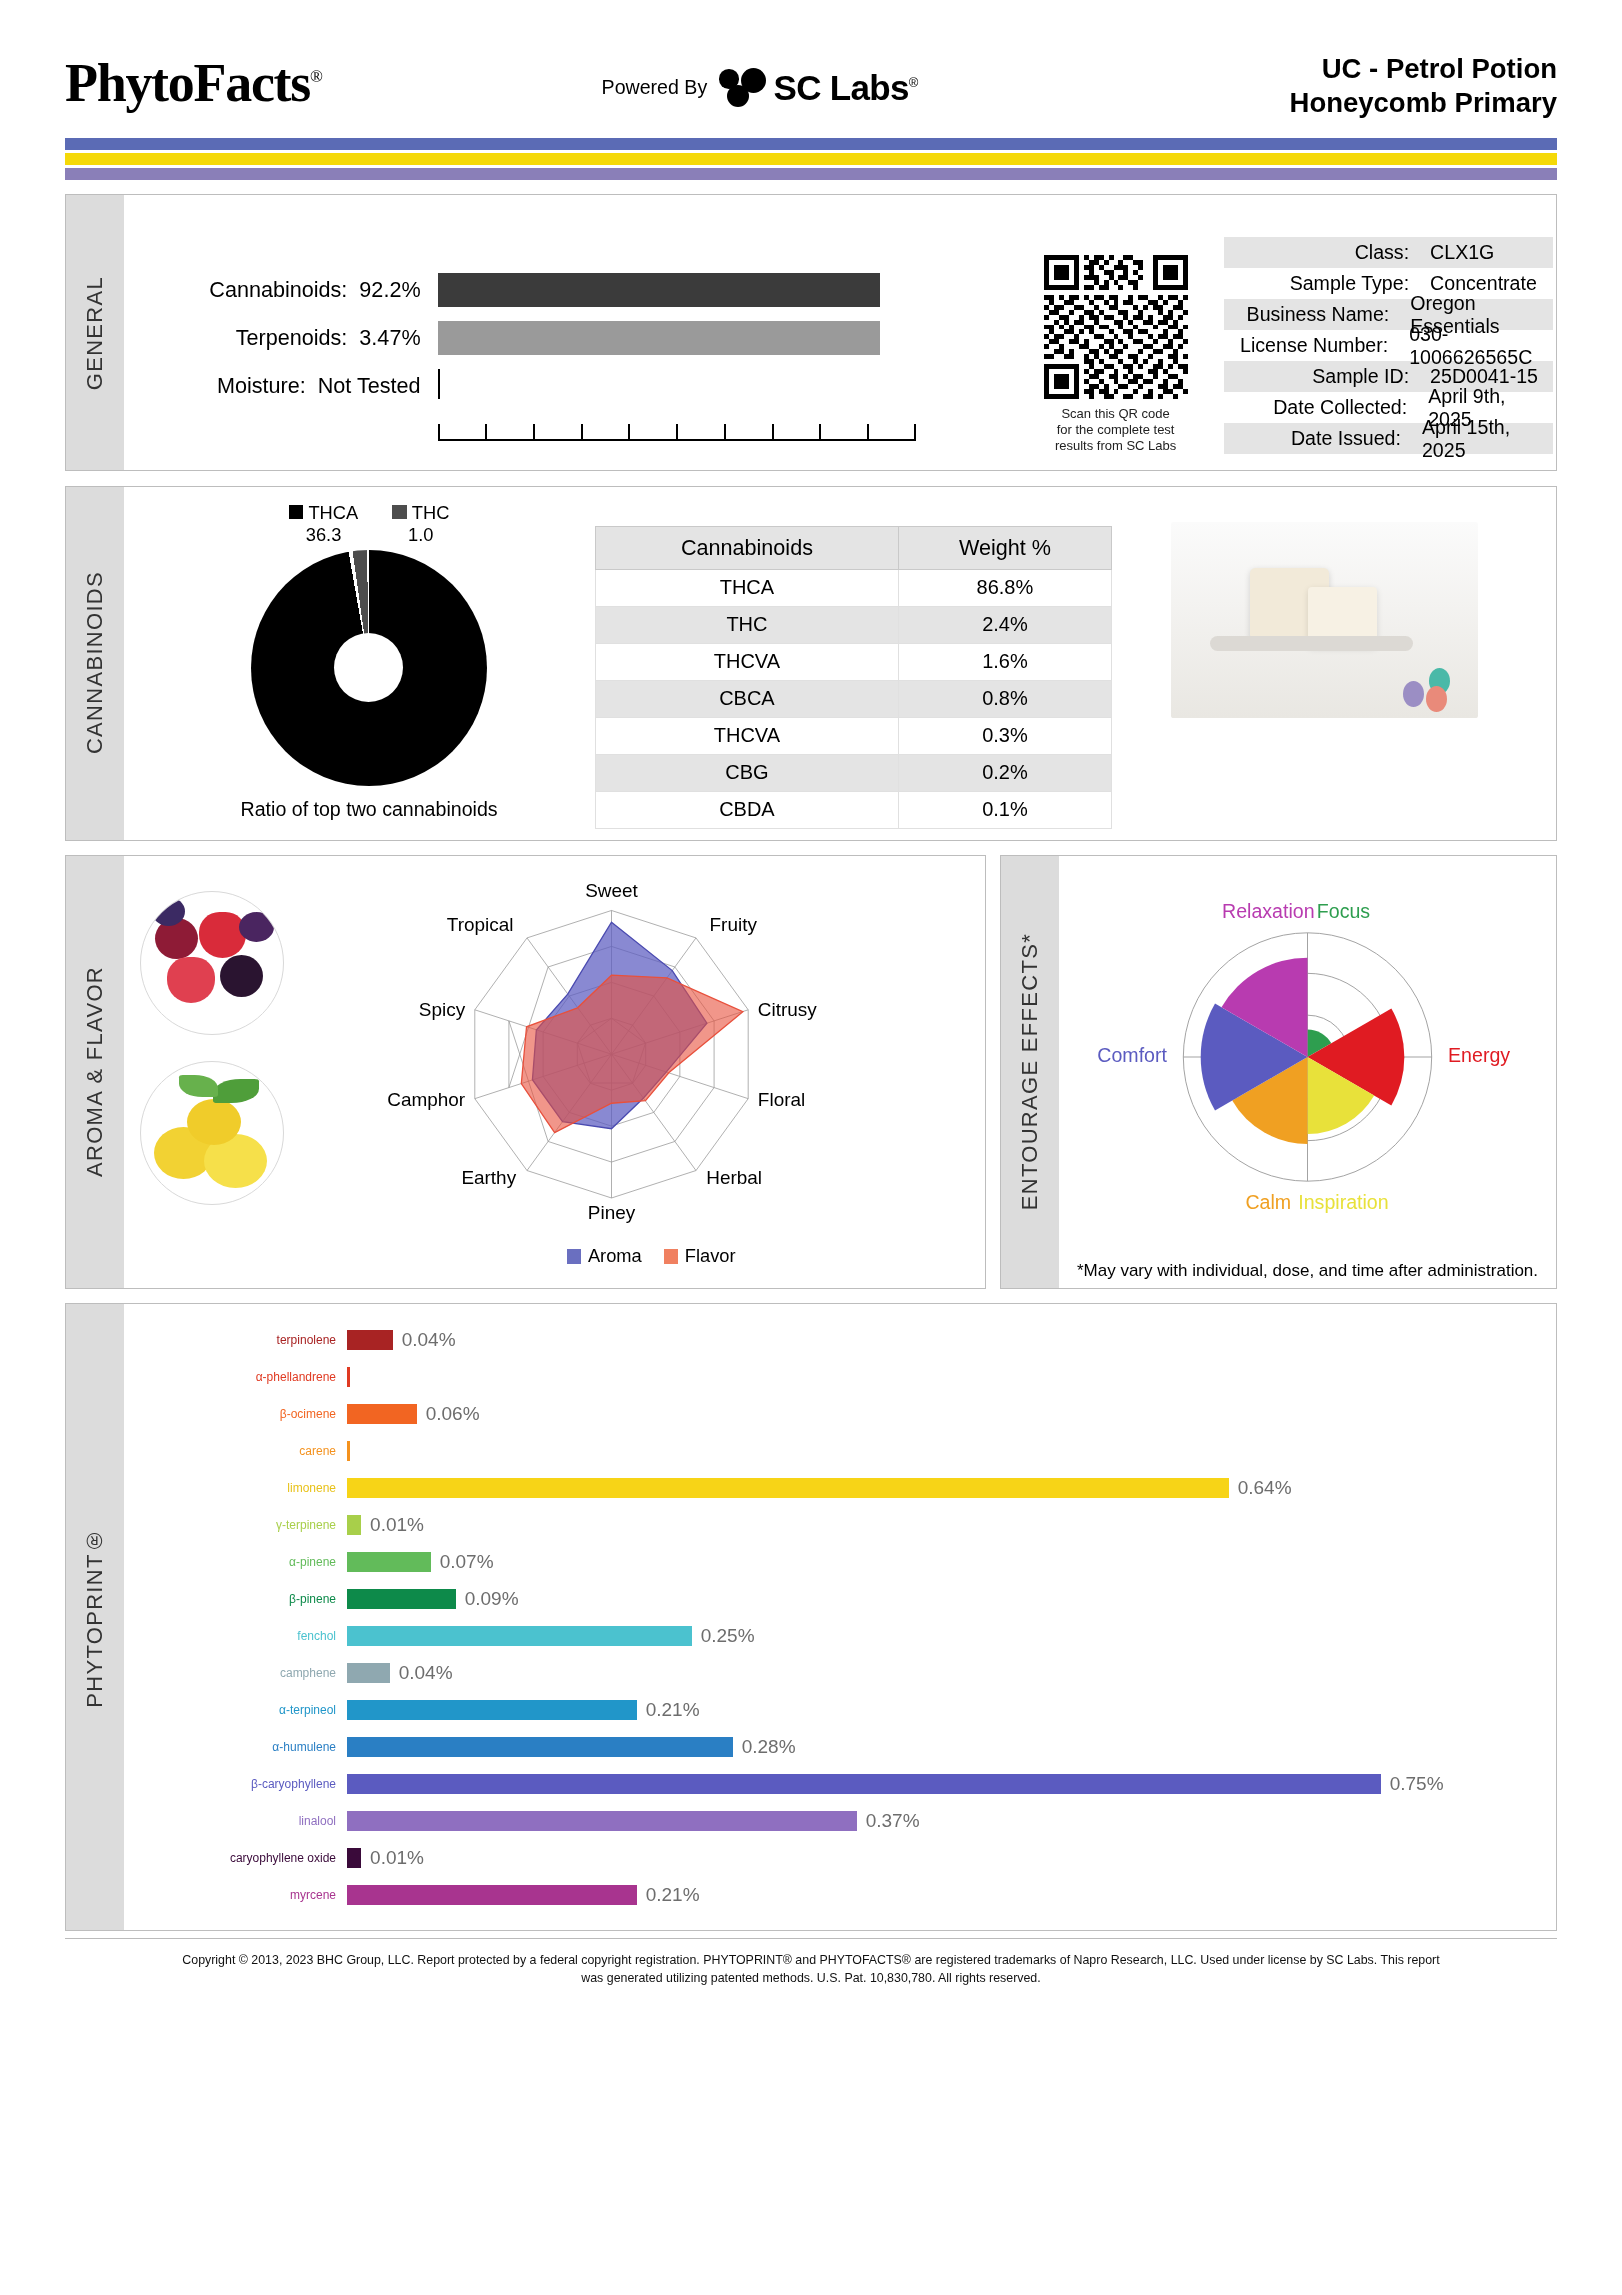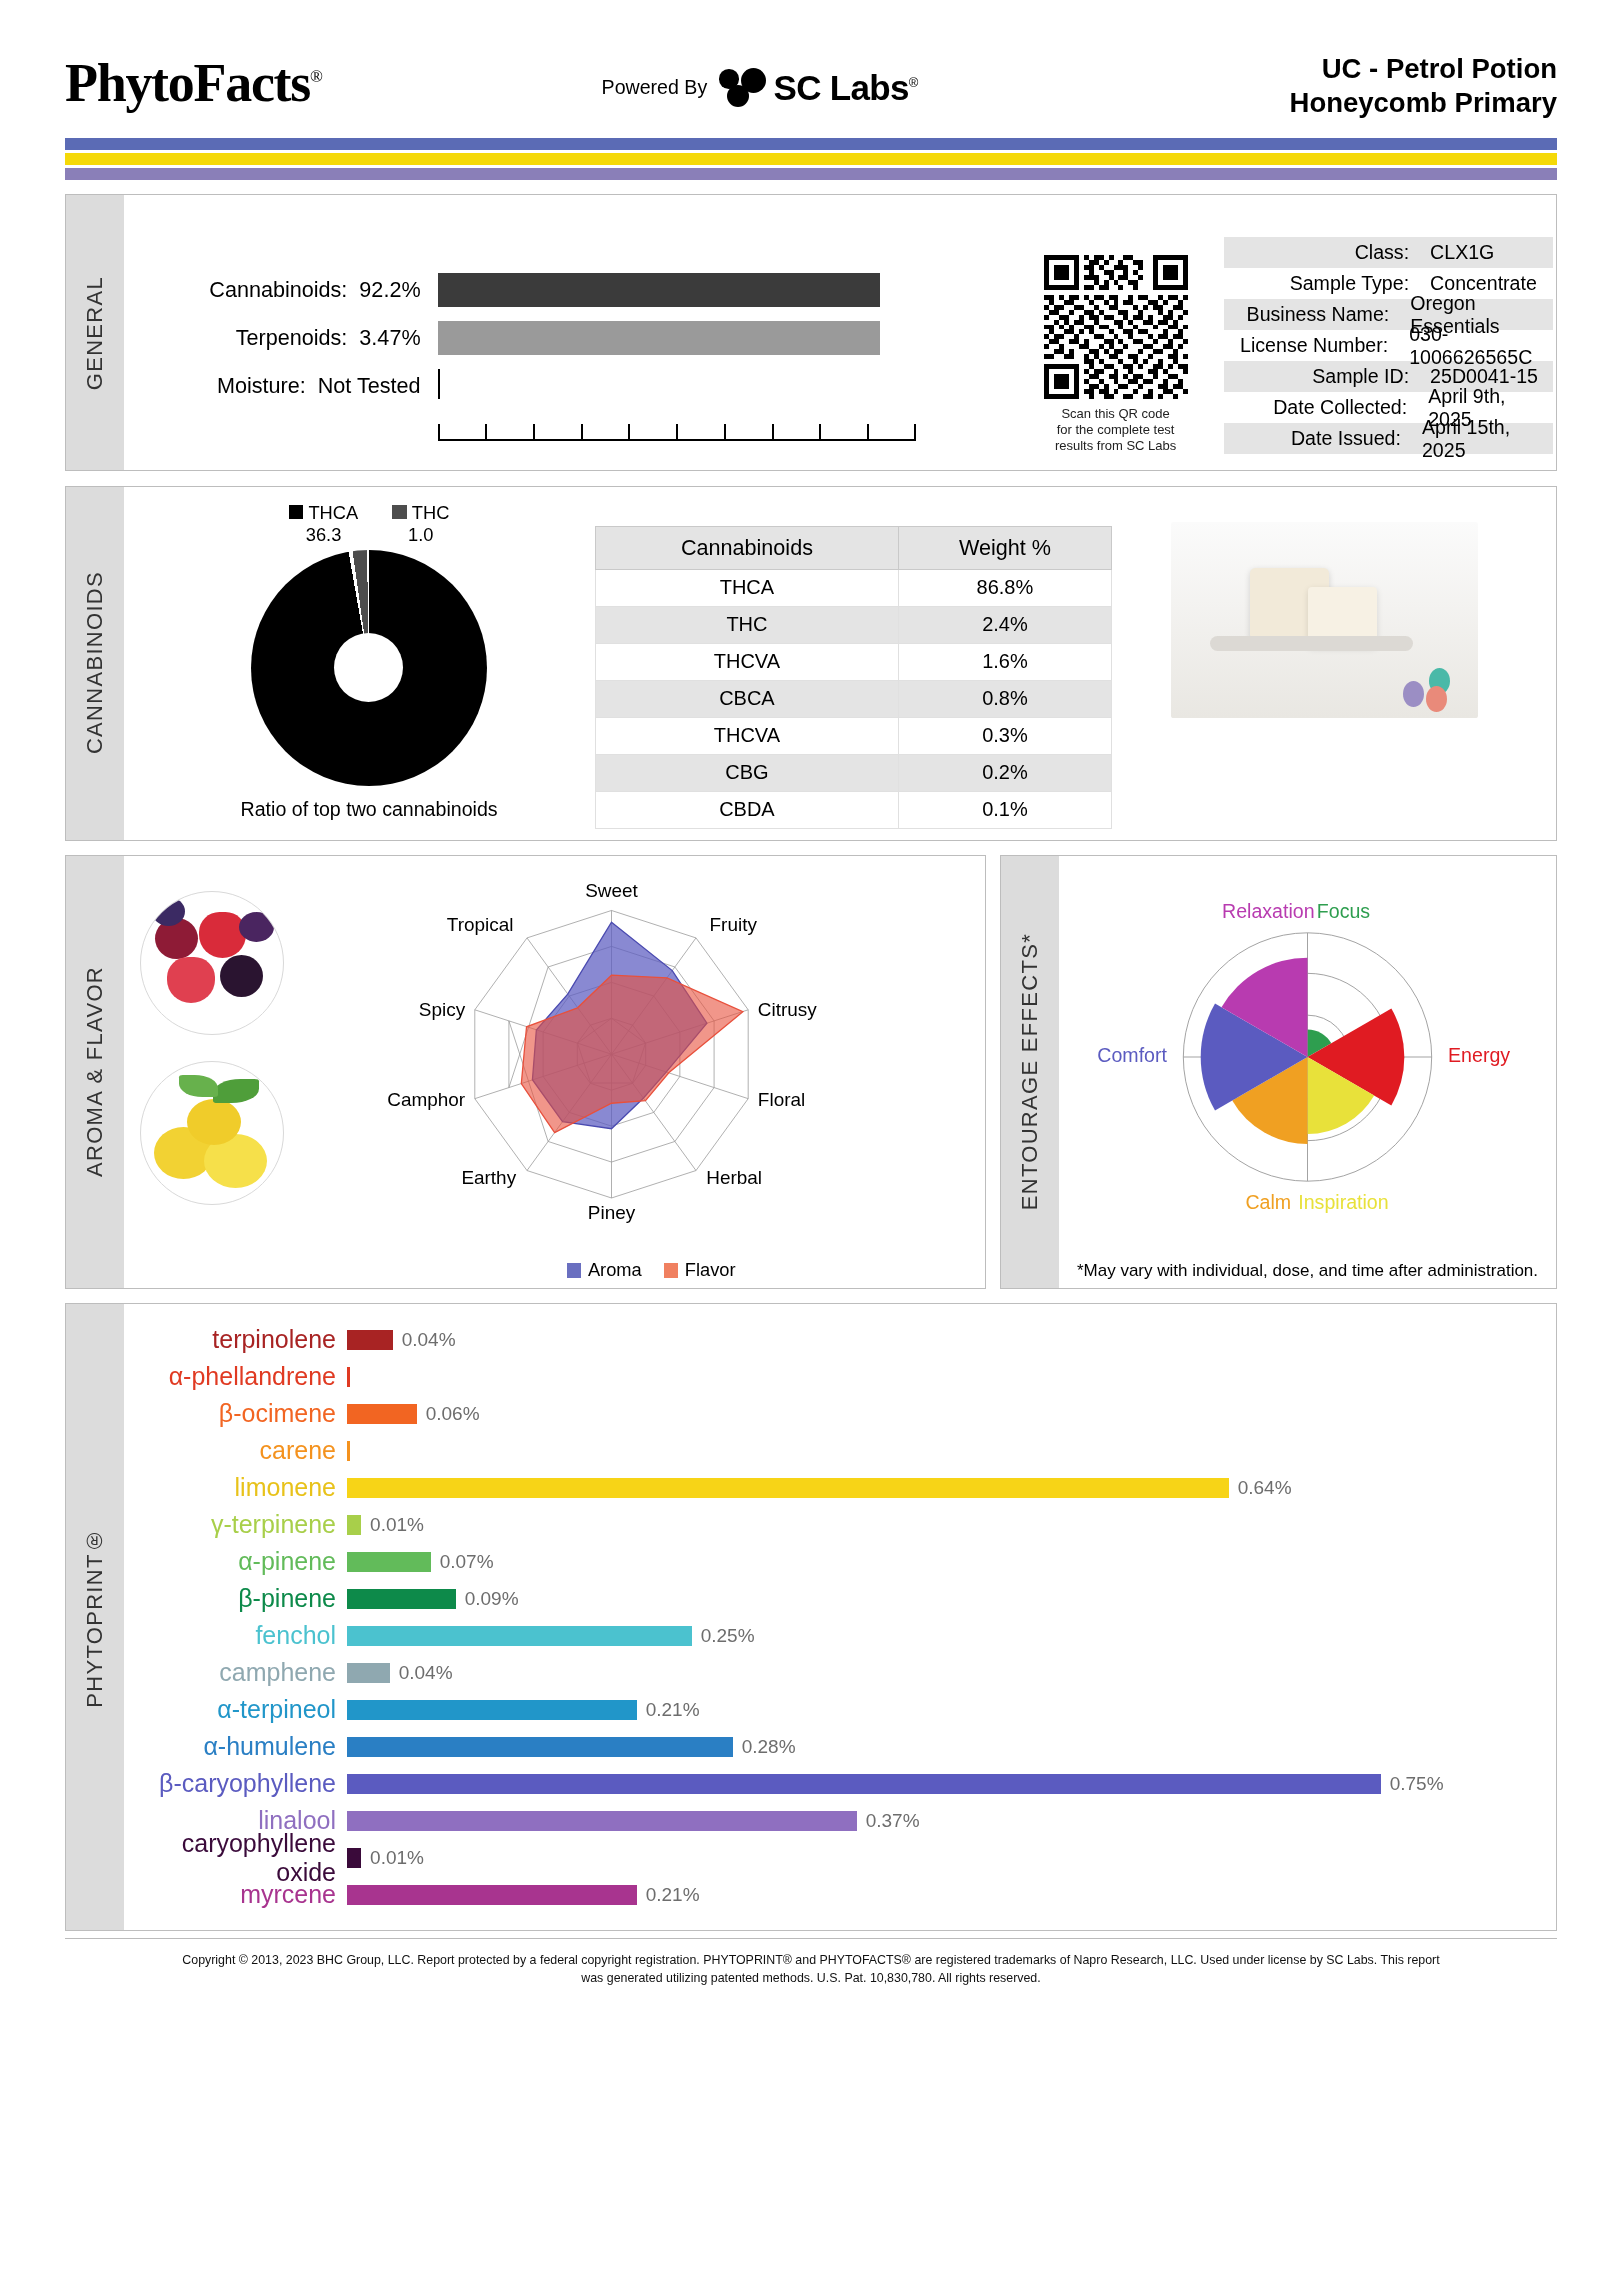"Aroma Flavor" .legend-bottom { bottom: 0 -> 14px }
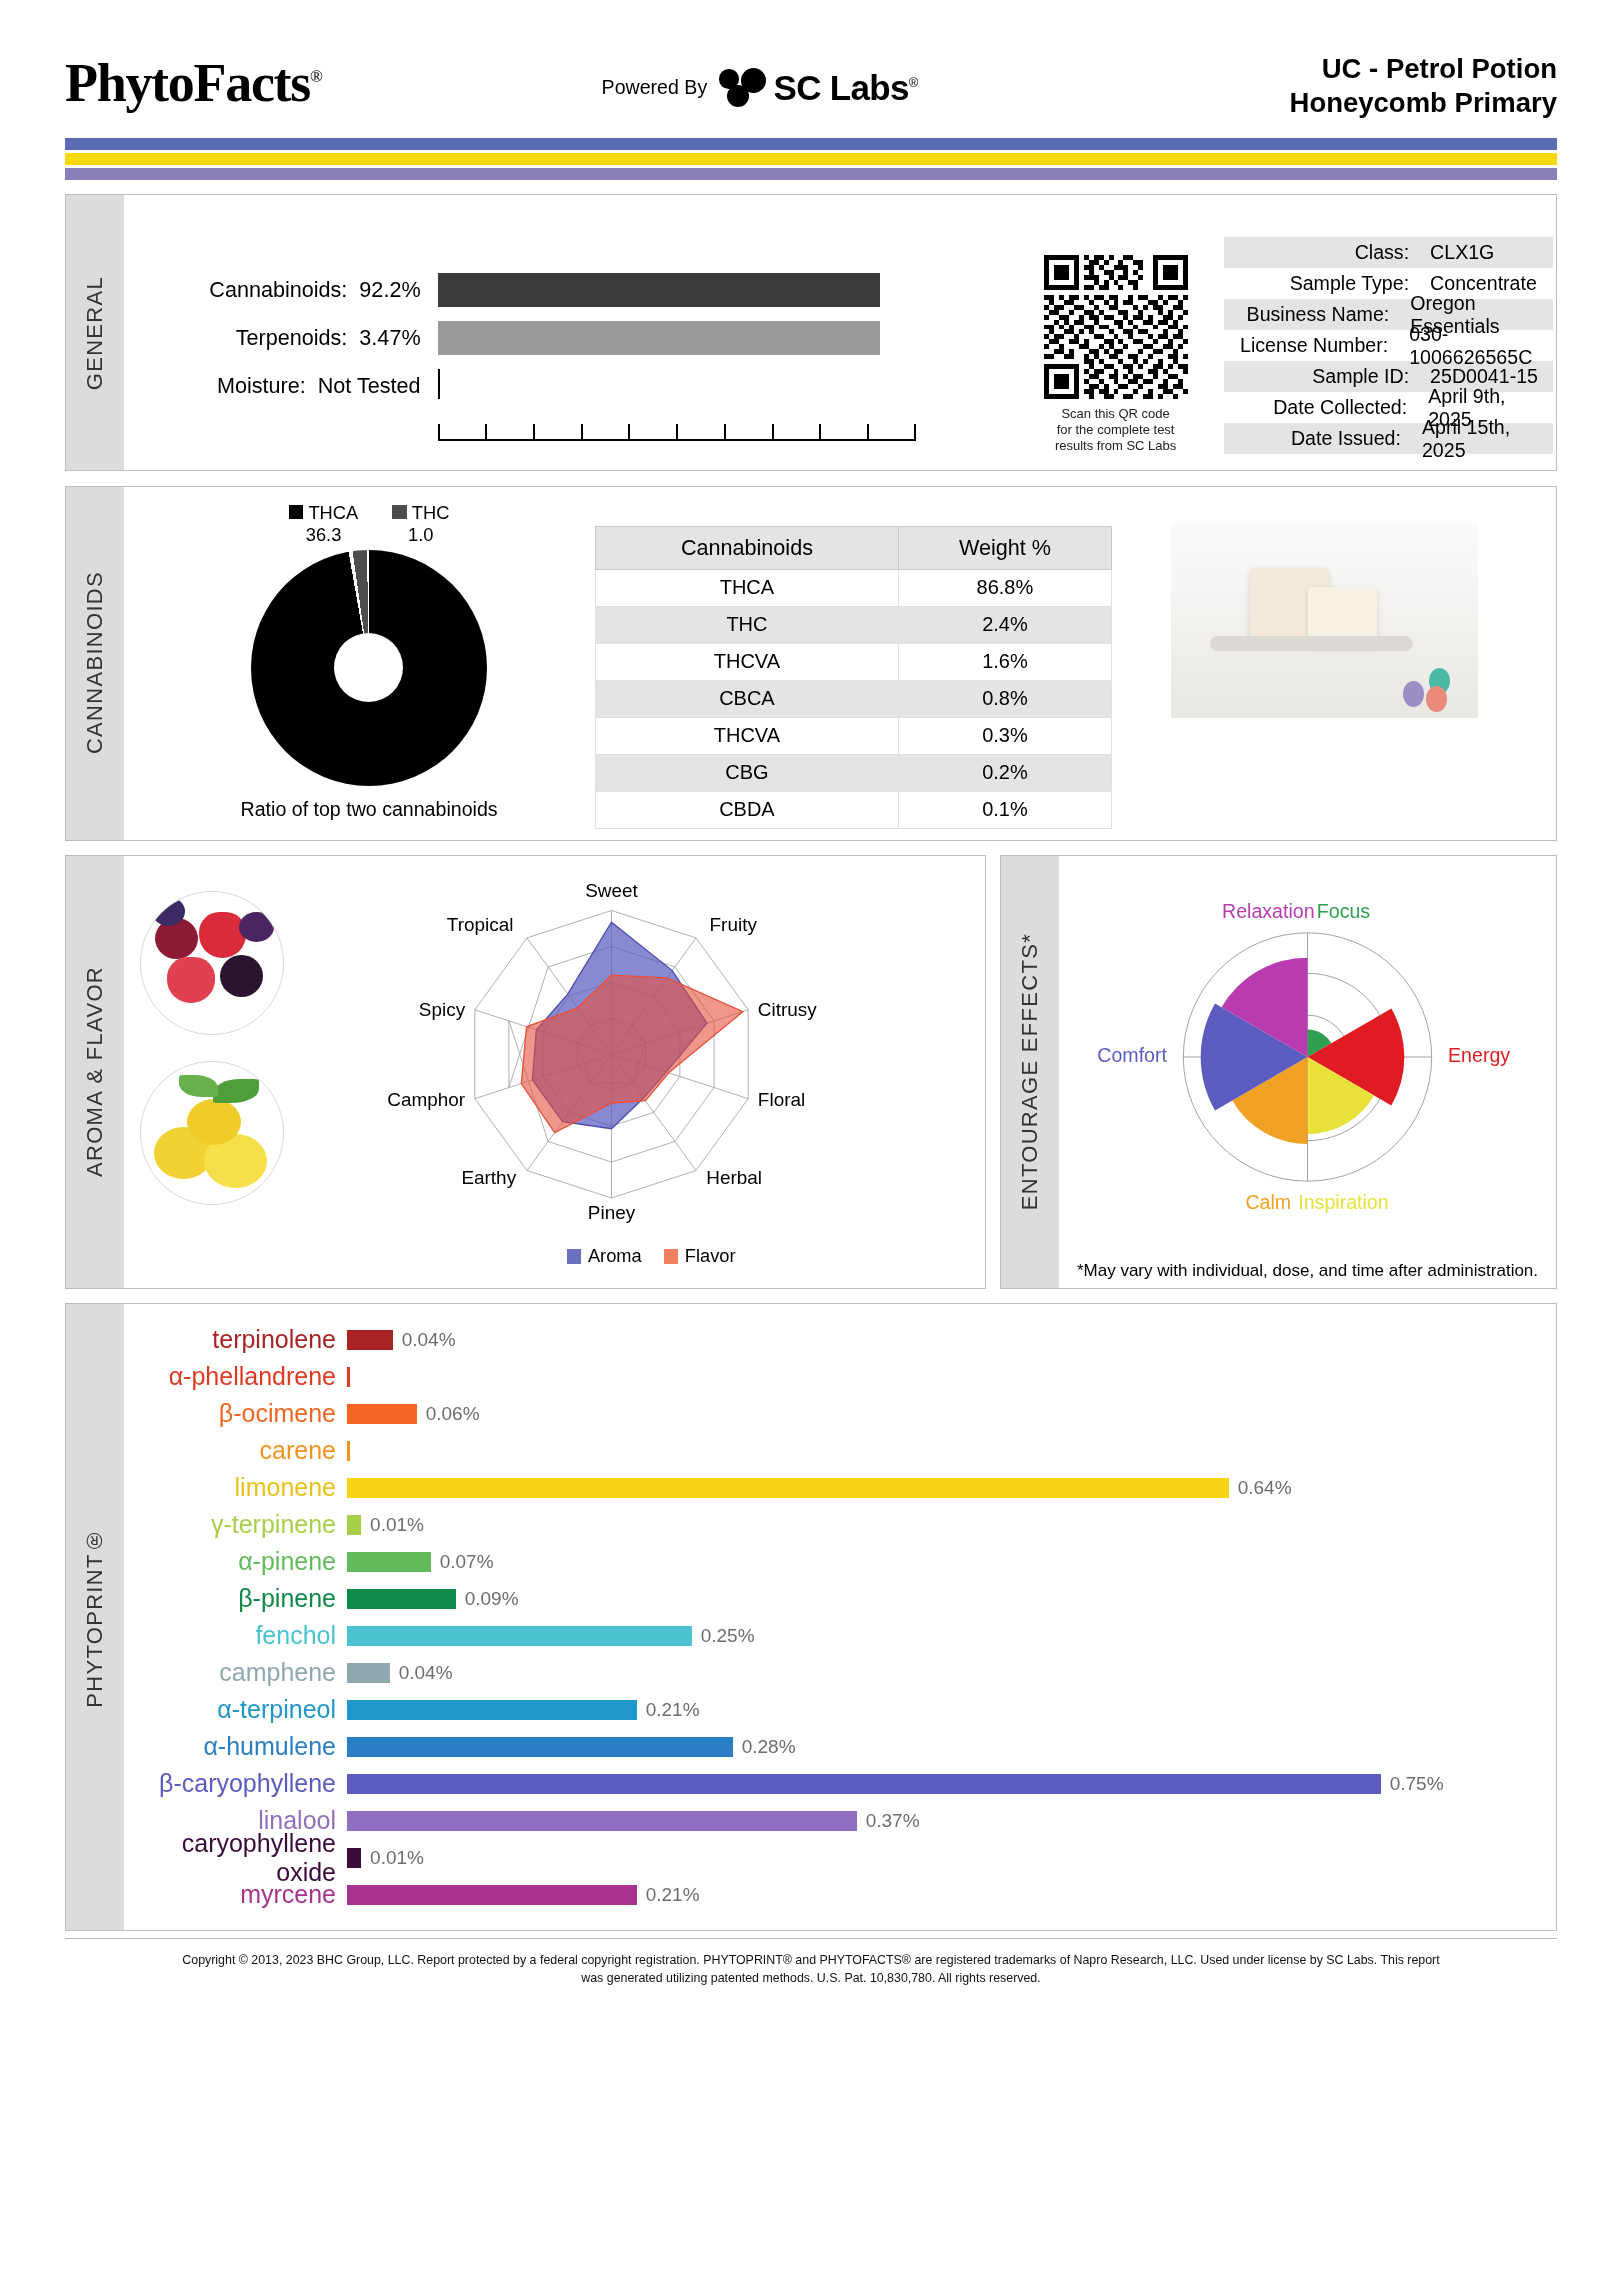"terpinolene" .pp-label { font-size: 25px -> 12px }
